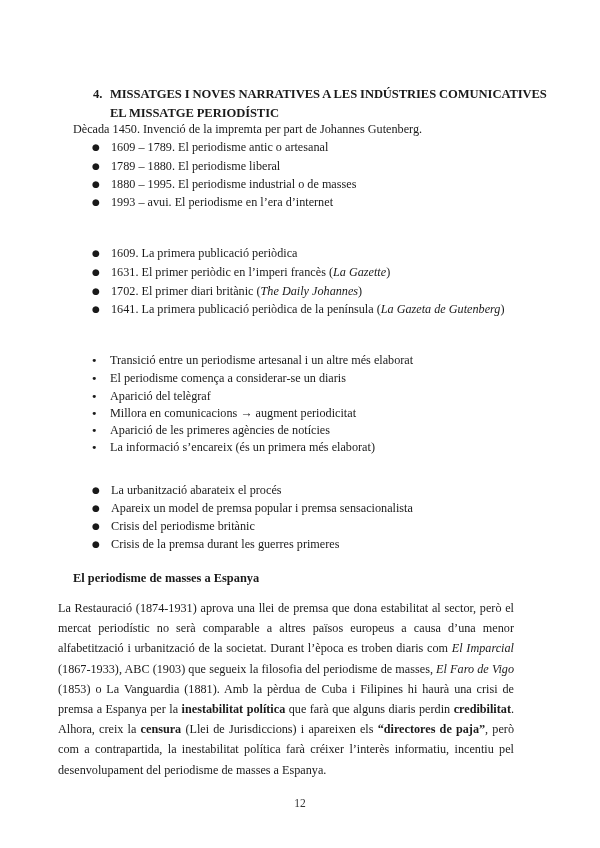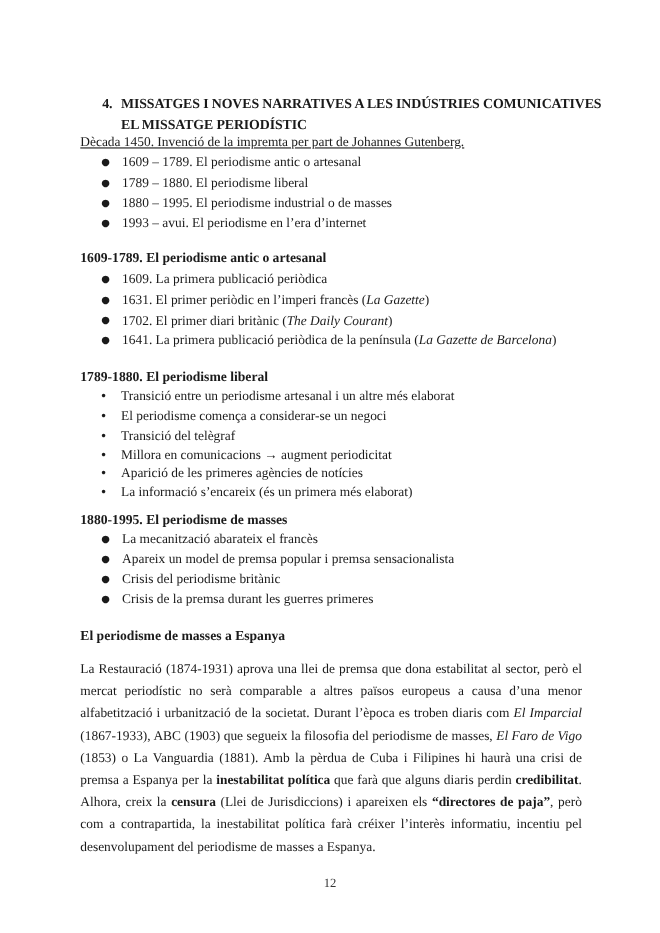"Dècada 1450. Invenció de la" .intro { text-decoration: underline -> none }
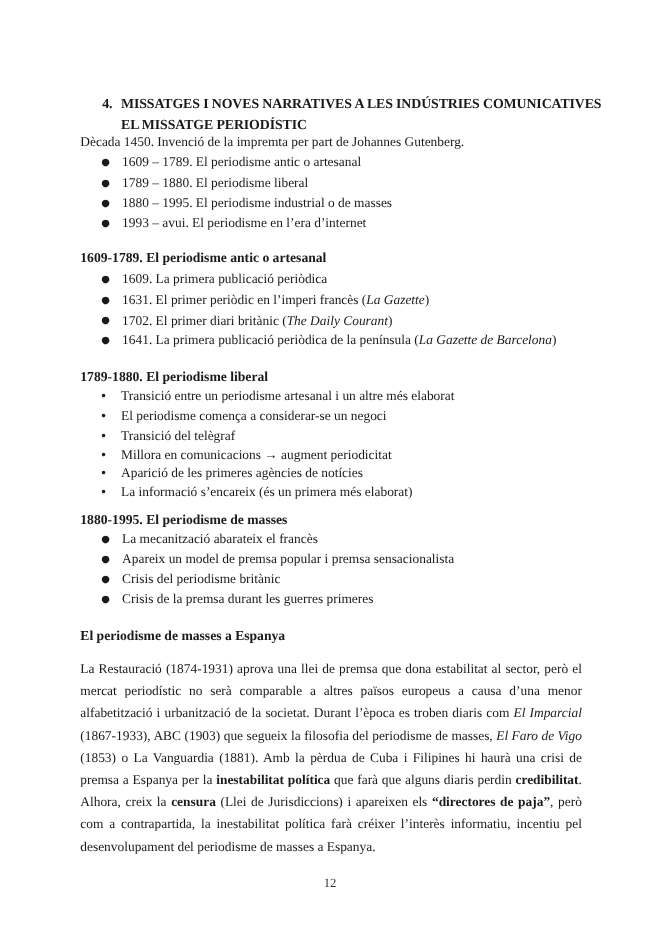"1609-1789. El periodisme antic o" div.sec-h { html: <div>1609-1789. El periodisme antic o artesanal</div> -> none }
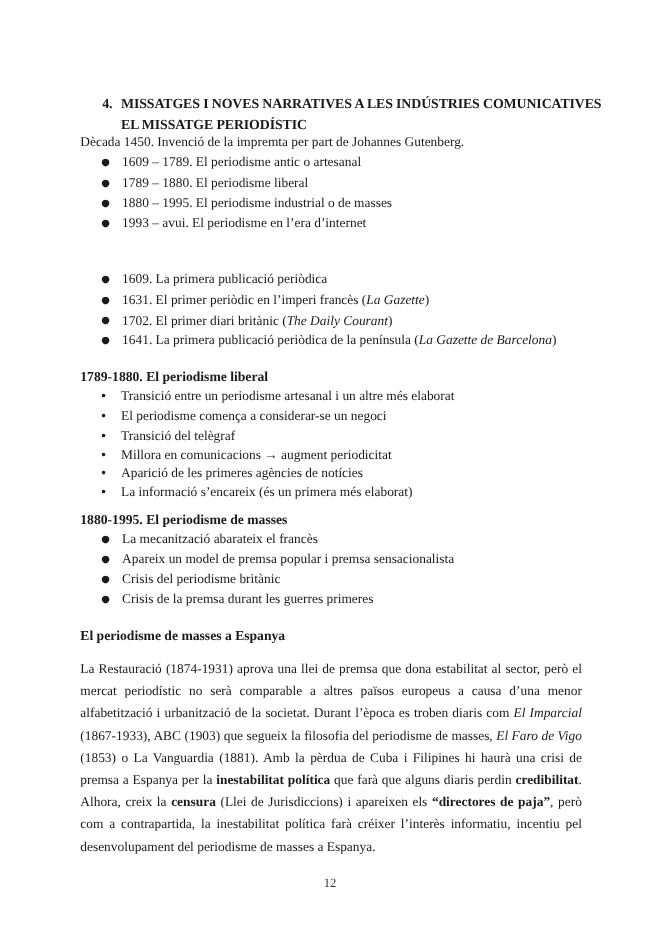"The Daily Courant" i { text: Courant -> Johannes }
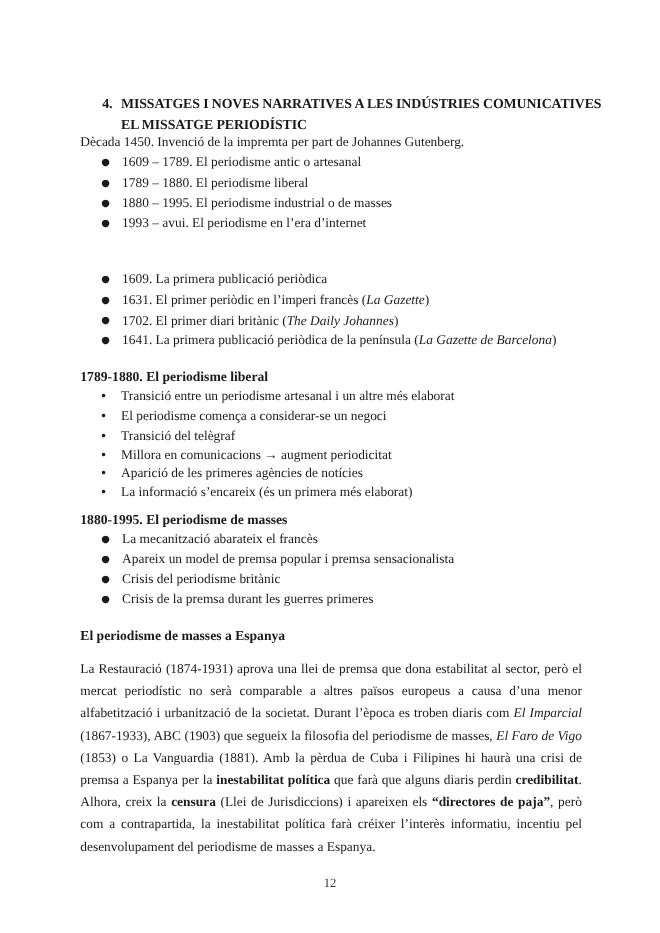"La Gazette de Barcelona" i { text: Gazette de Barcelona -> Gazeta de Gutenberg }
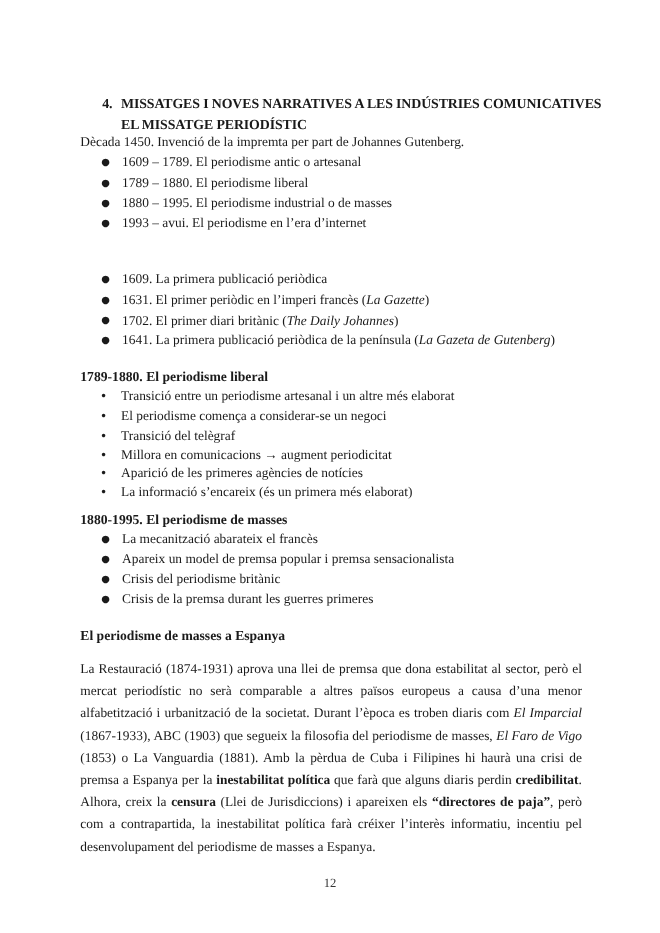"1789-1880. El periodisme liberal" div.sec-h { html: <div>1789-1880. El periodisme liberal</div> -> none }
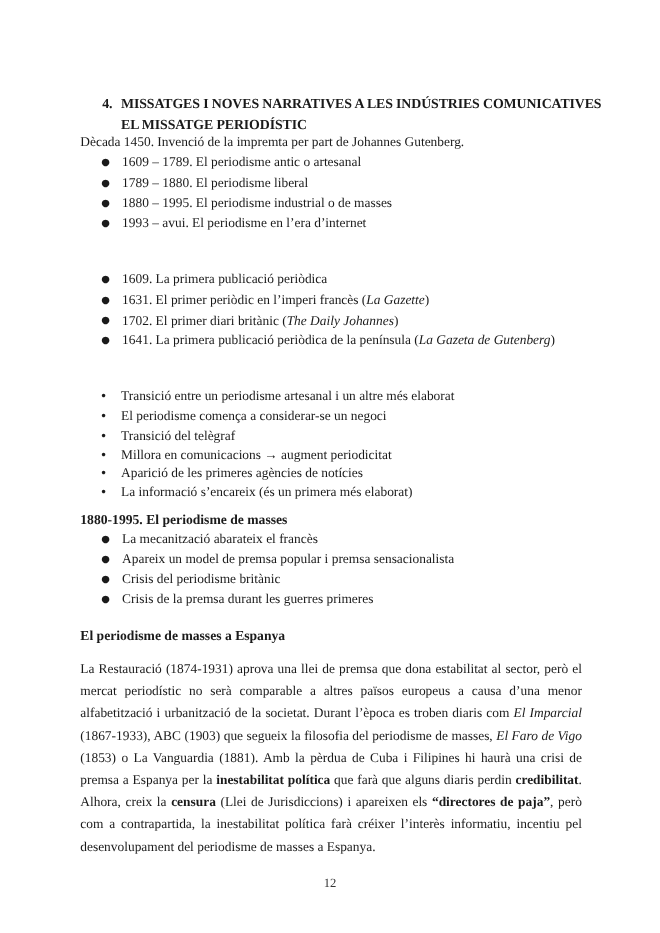"El periodisme comença a considerar-se" span.t { text: negoci -> diaris }
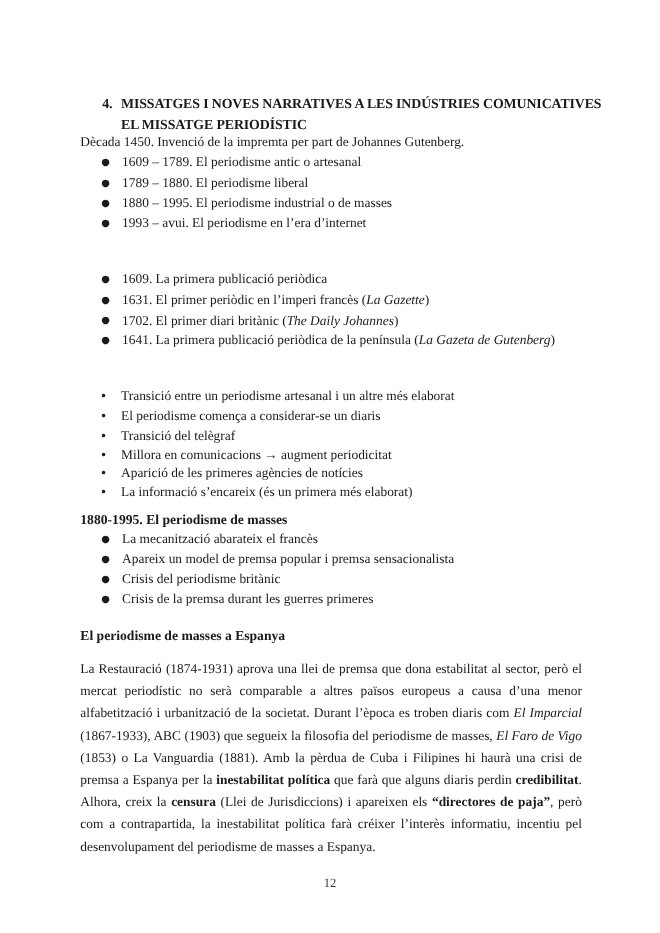"Transició del telègraf" span.t { text: Transició -> Aparició }
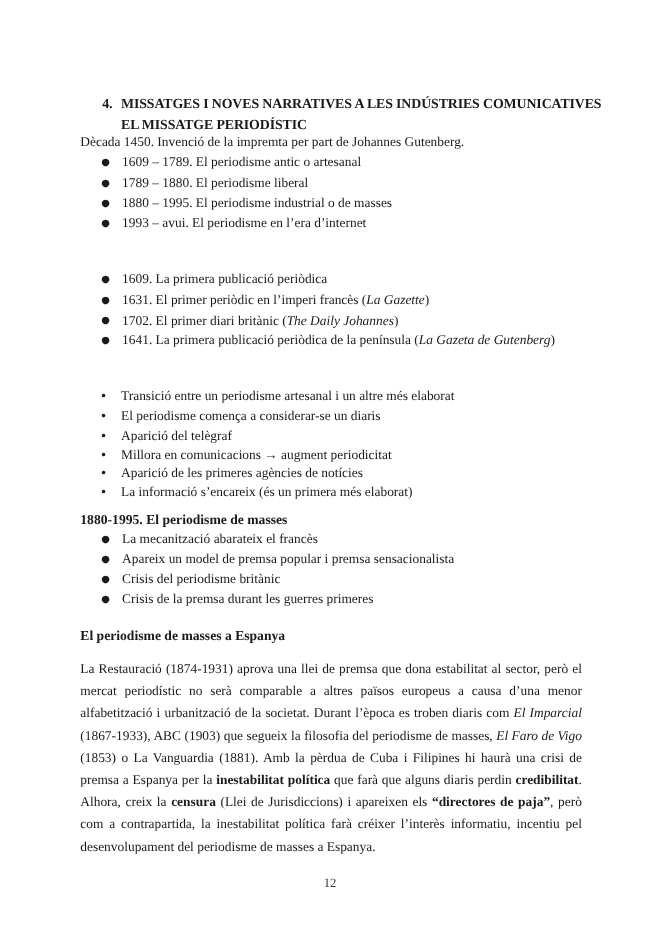"1880-1995. El periodisme de masses" div.sec-h { html: <div>1880-1995. El periodisme de masses</div> -> none }
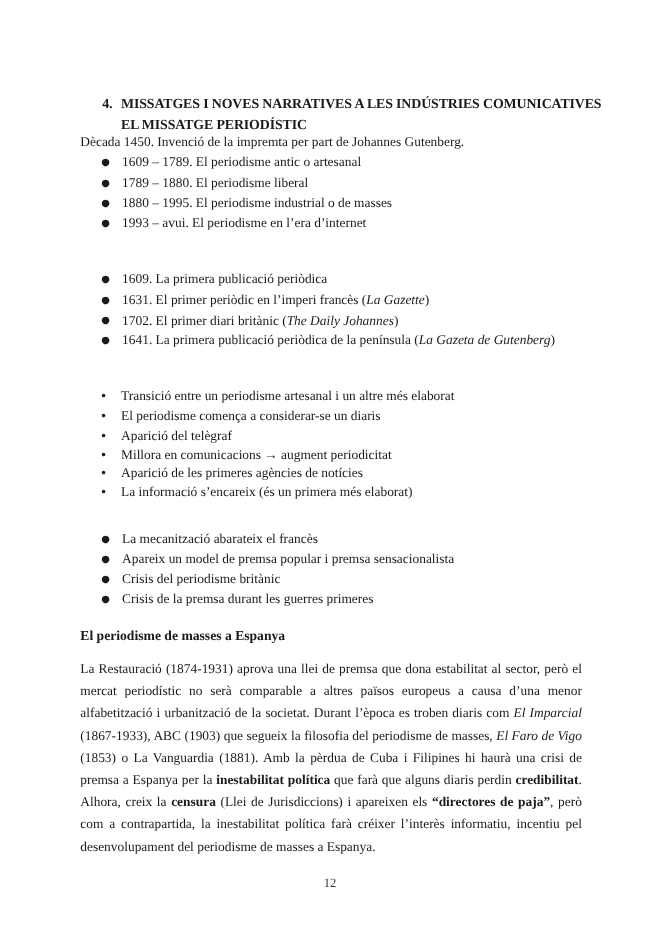"La mecanització abarateix el francès" span.t { text: mecanització abarateix el francès -> urbanització abarateix el procés }
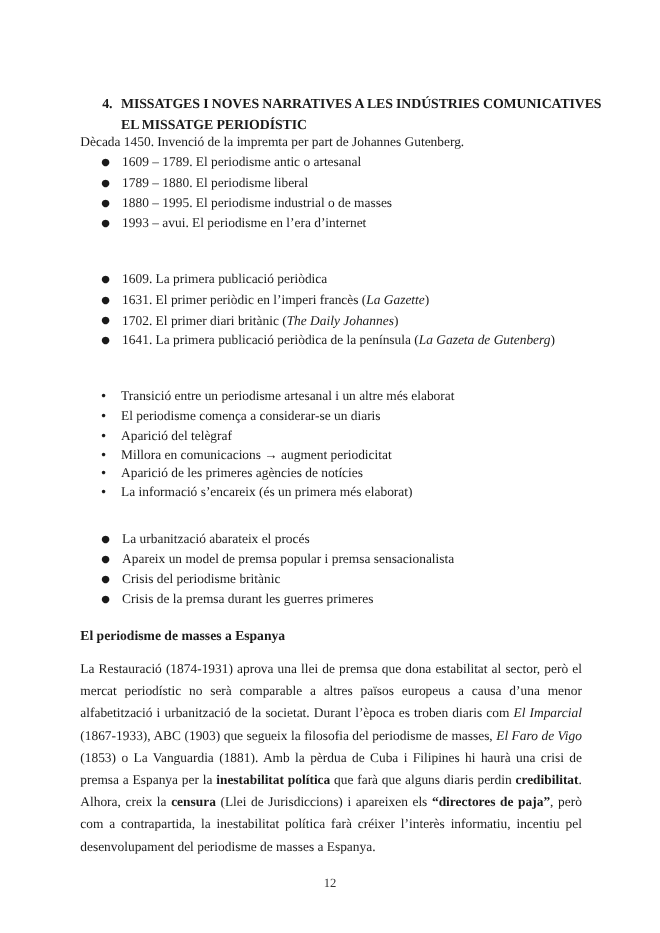"La Restauració (1874-1931) aprova una" .para { left: 73px -> 58px }
